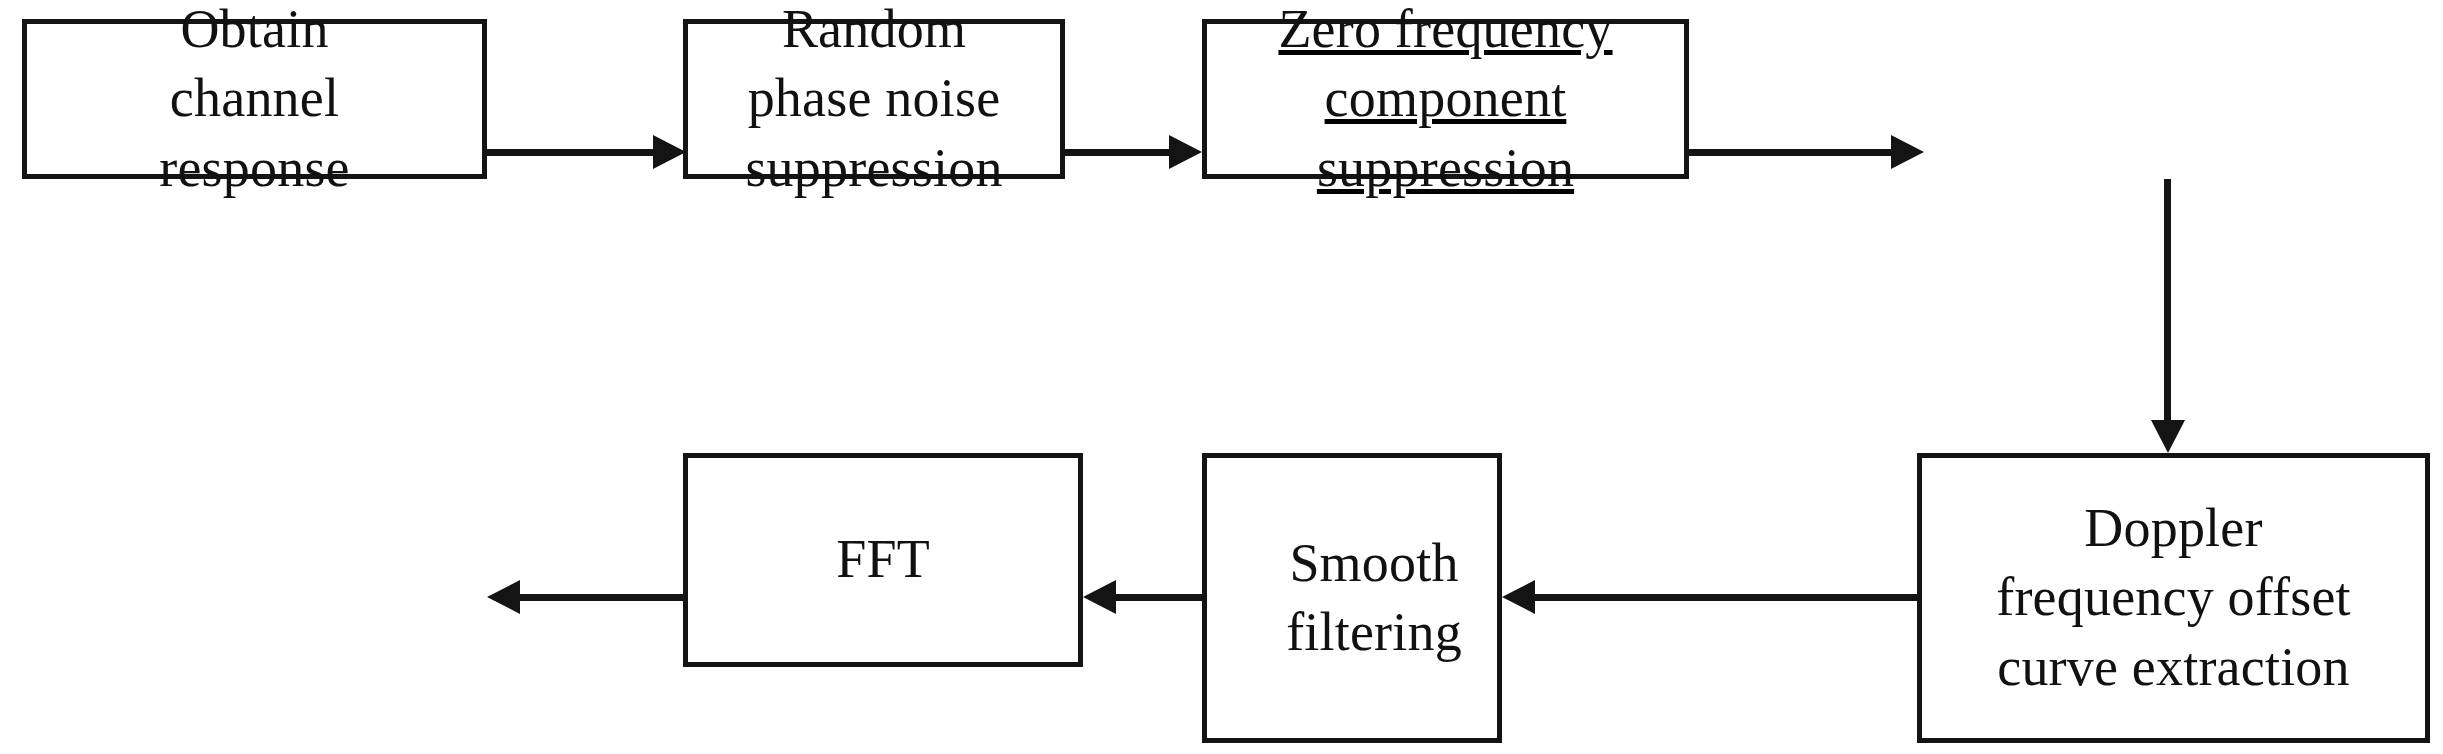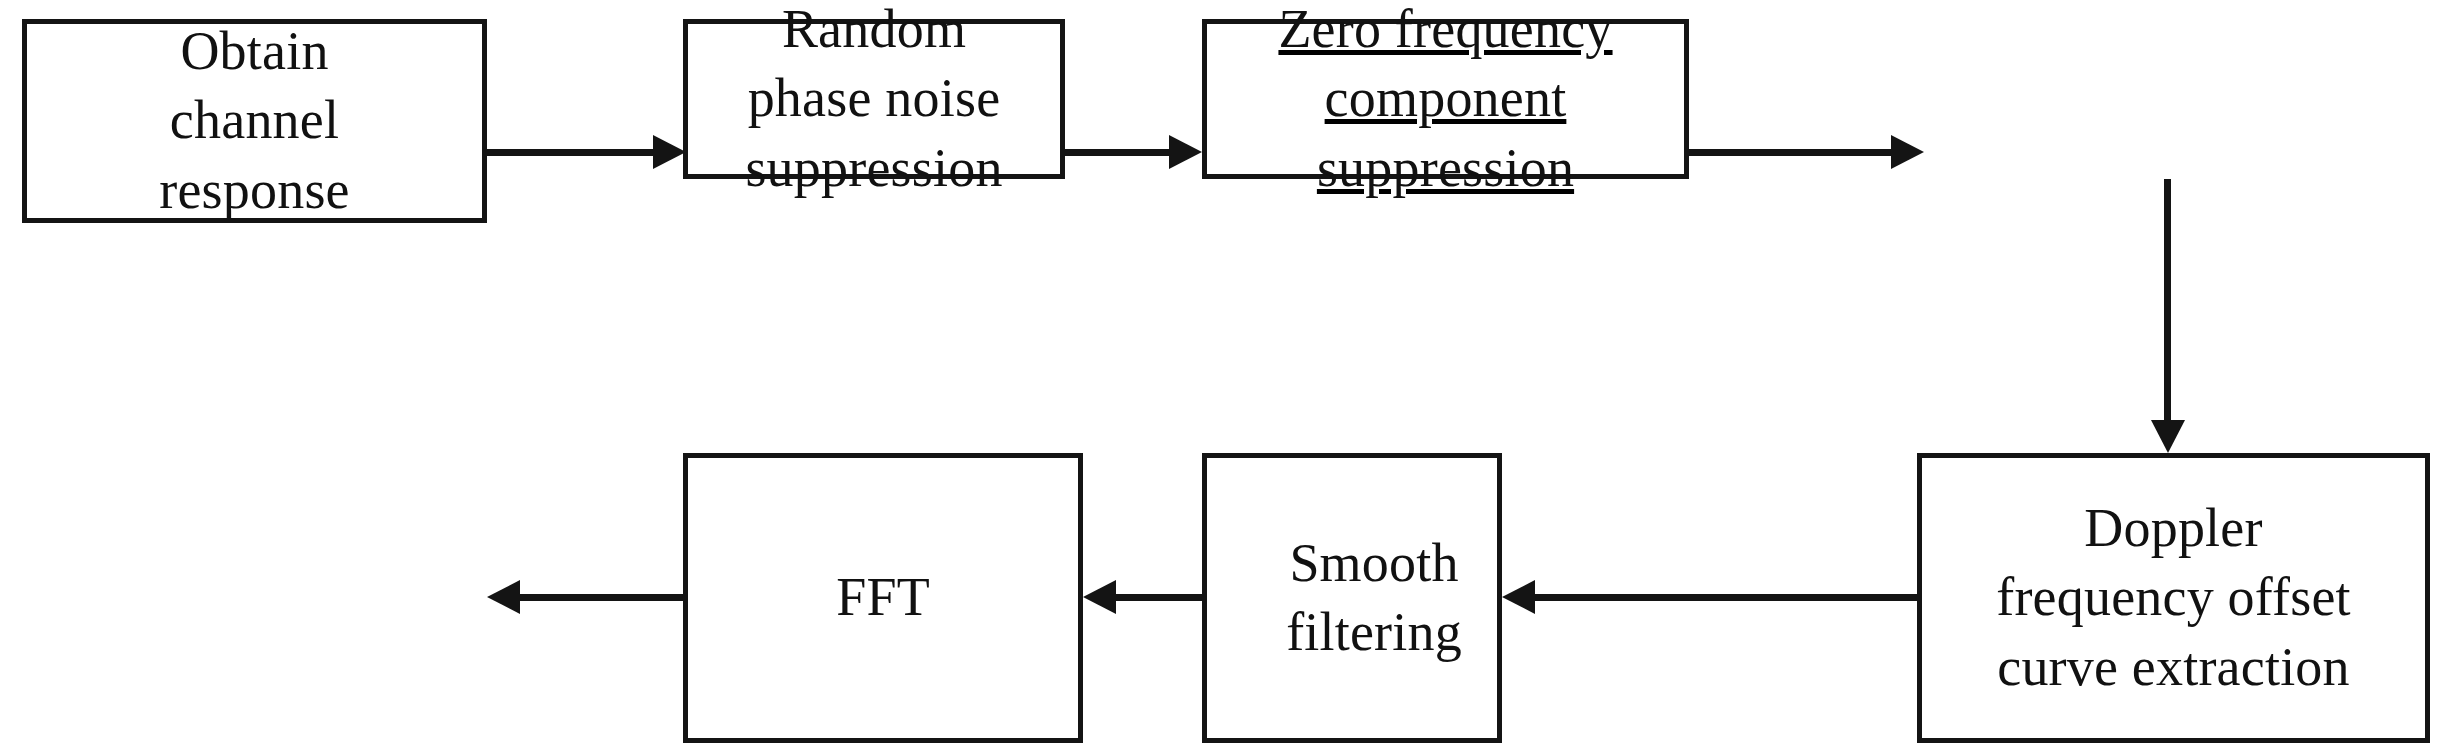"Obtain" #node-obtain-channel-response { height: 204px -> 160px }
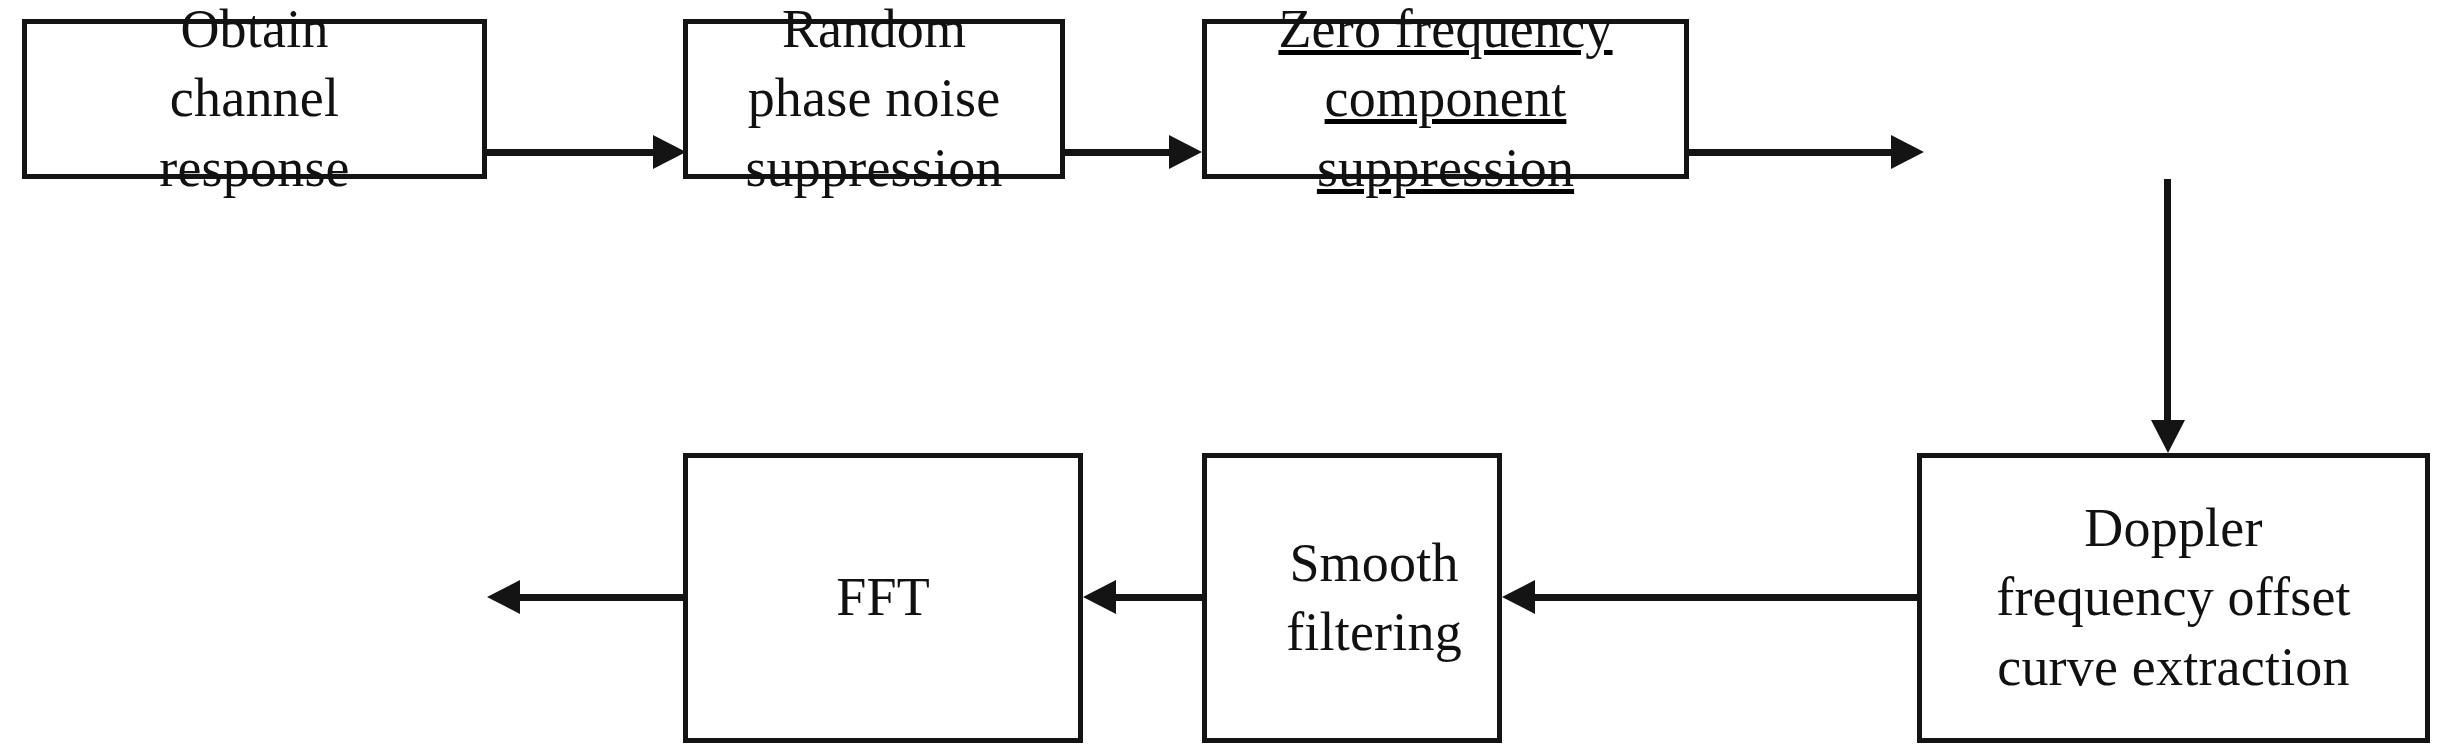"FFT" #node-fft { height: 290px -> 214px }
